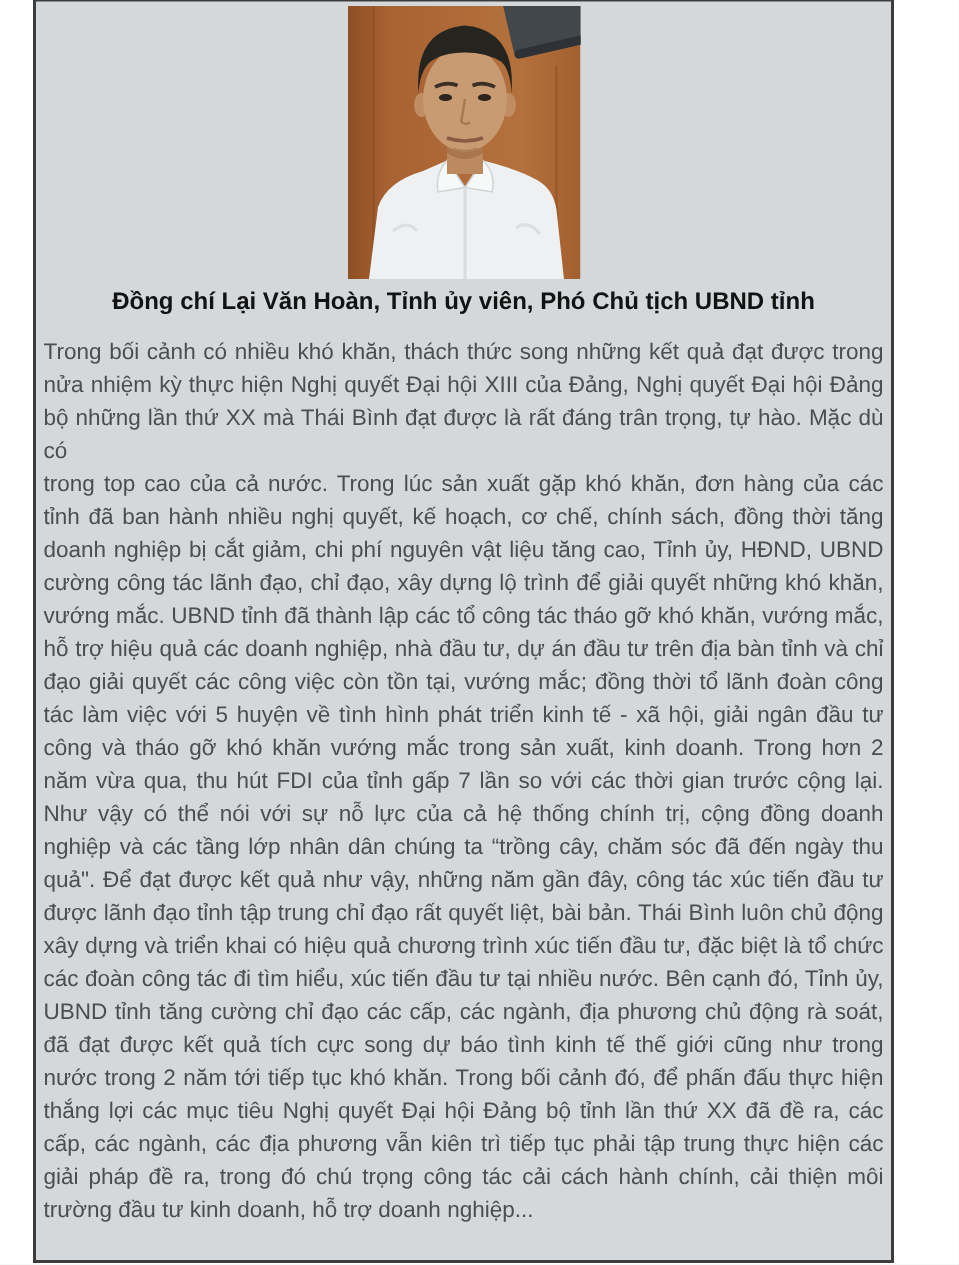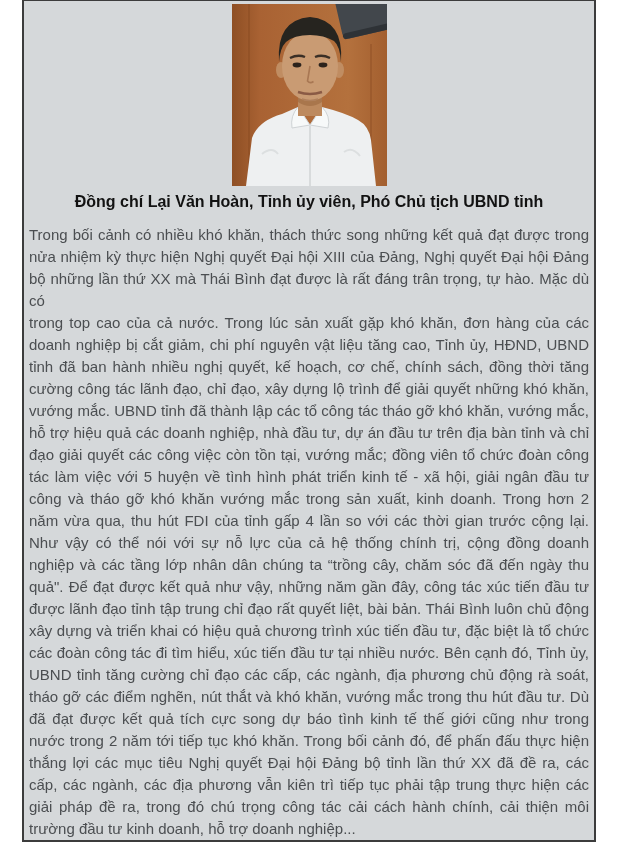"doanh nghiệp bị cắt giảm," div.l { order: before "tỉnh đã ban hành nhiều" -> after "tỉnh đã ban hành nhiều" }
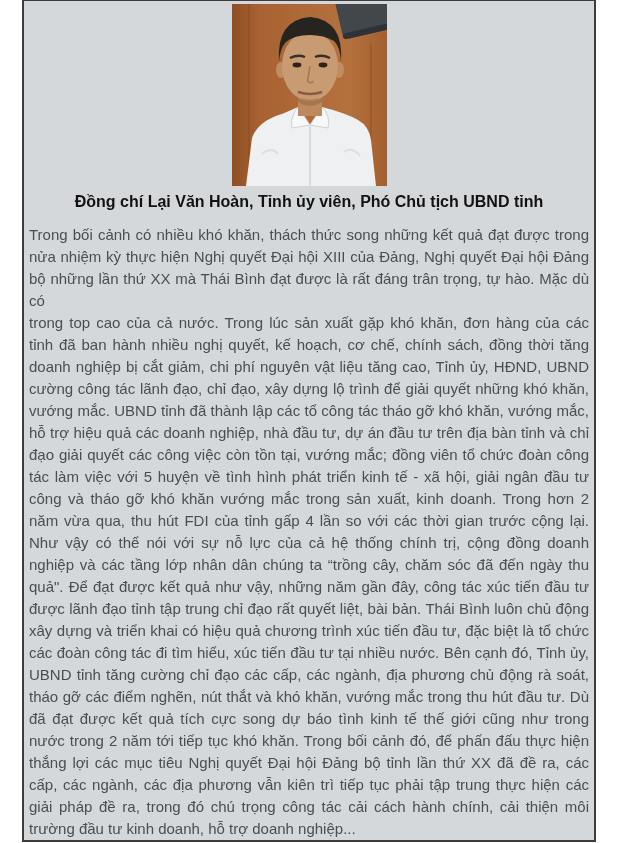"đạo giải quyết các công" div.l { text: viên tổ chức -> thời tổ lãnh }
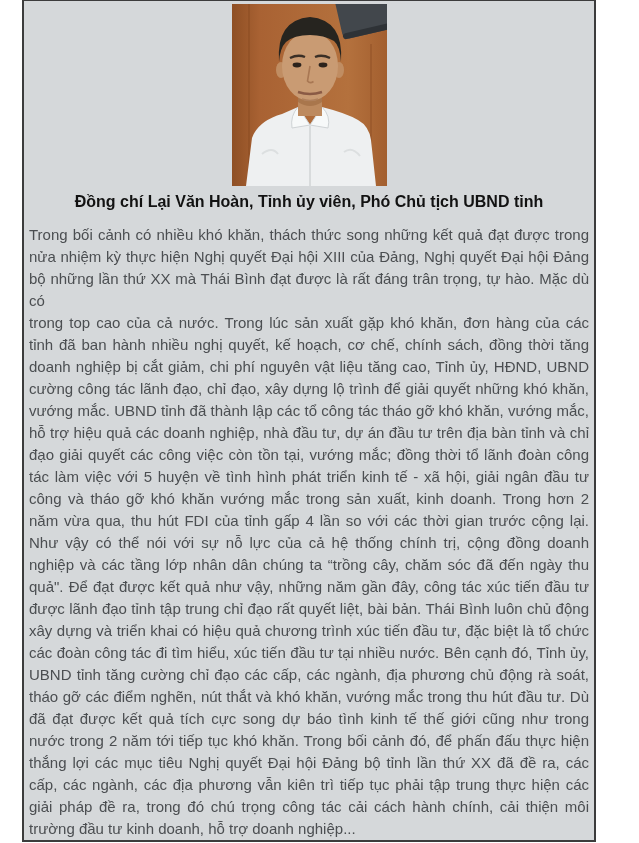"năm vừa qua, thu hút" div.l { text: 4 -> 7 }
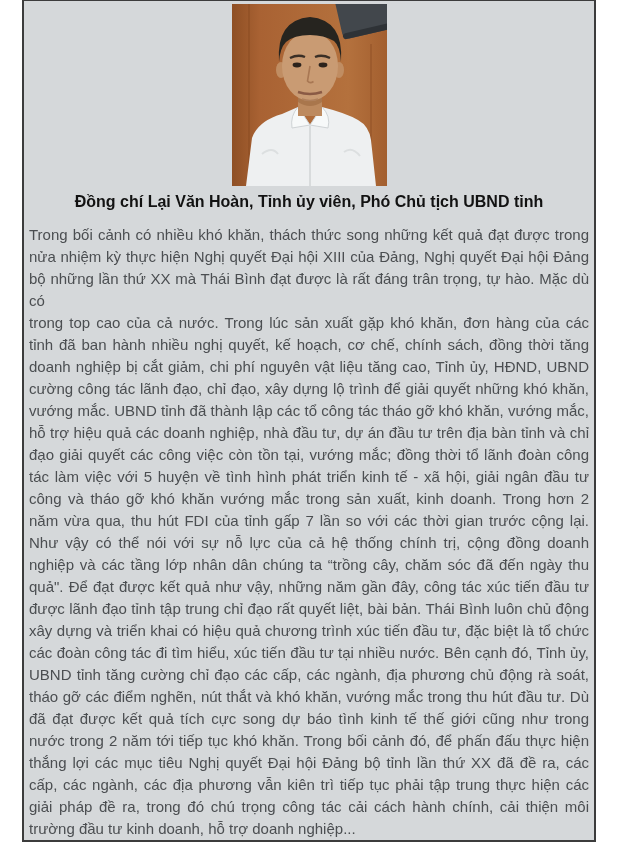"tháo gỡ các điểm nghẽn," div.l { html: <div>tháo gỡ các điểm nghẽn, nút thắt và khó khăn, vướng mắc trong thu hút đầu tư. Dù</div> -> none }
